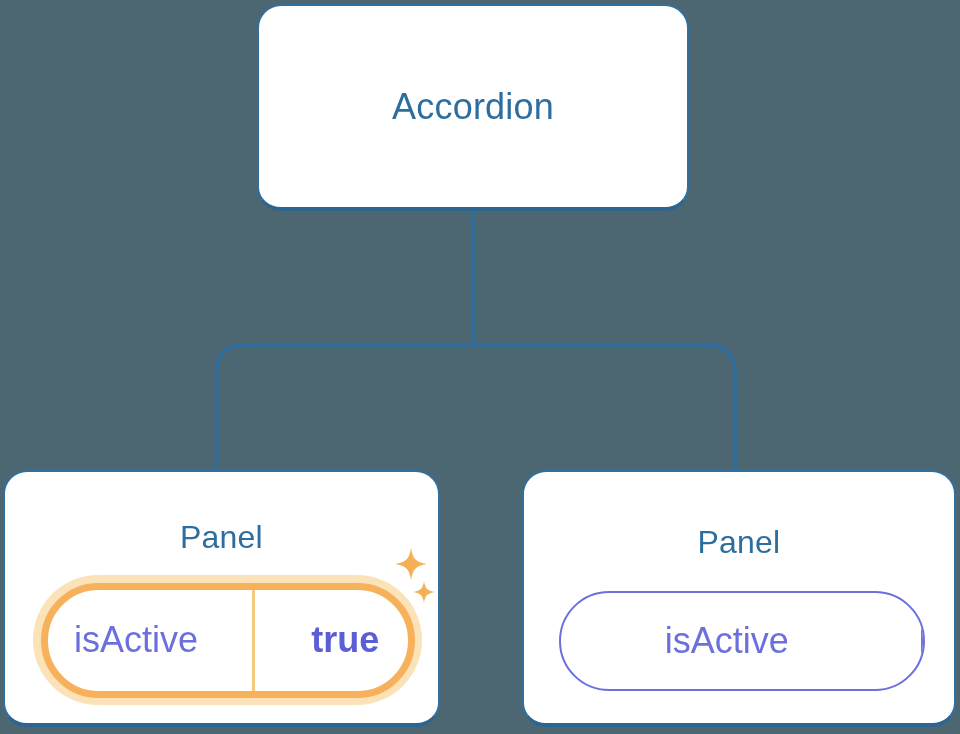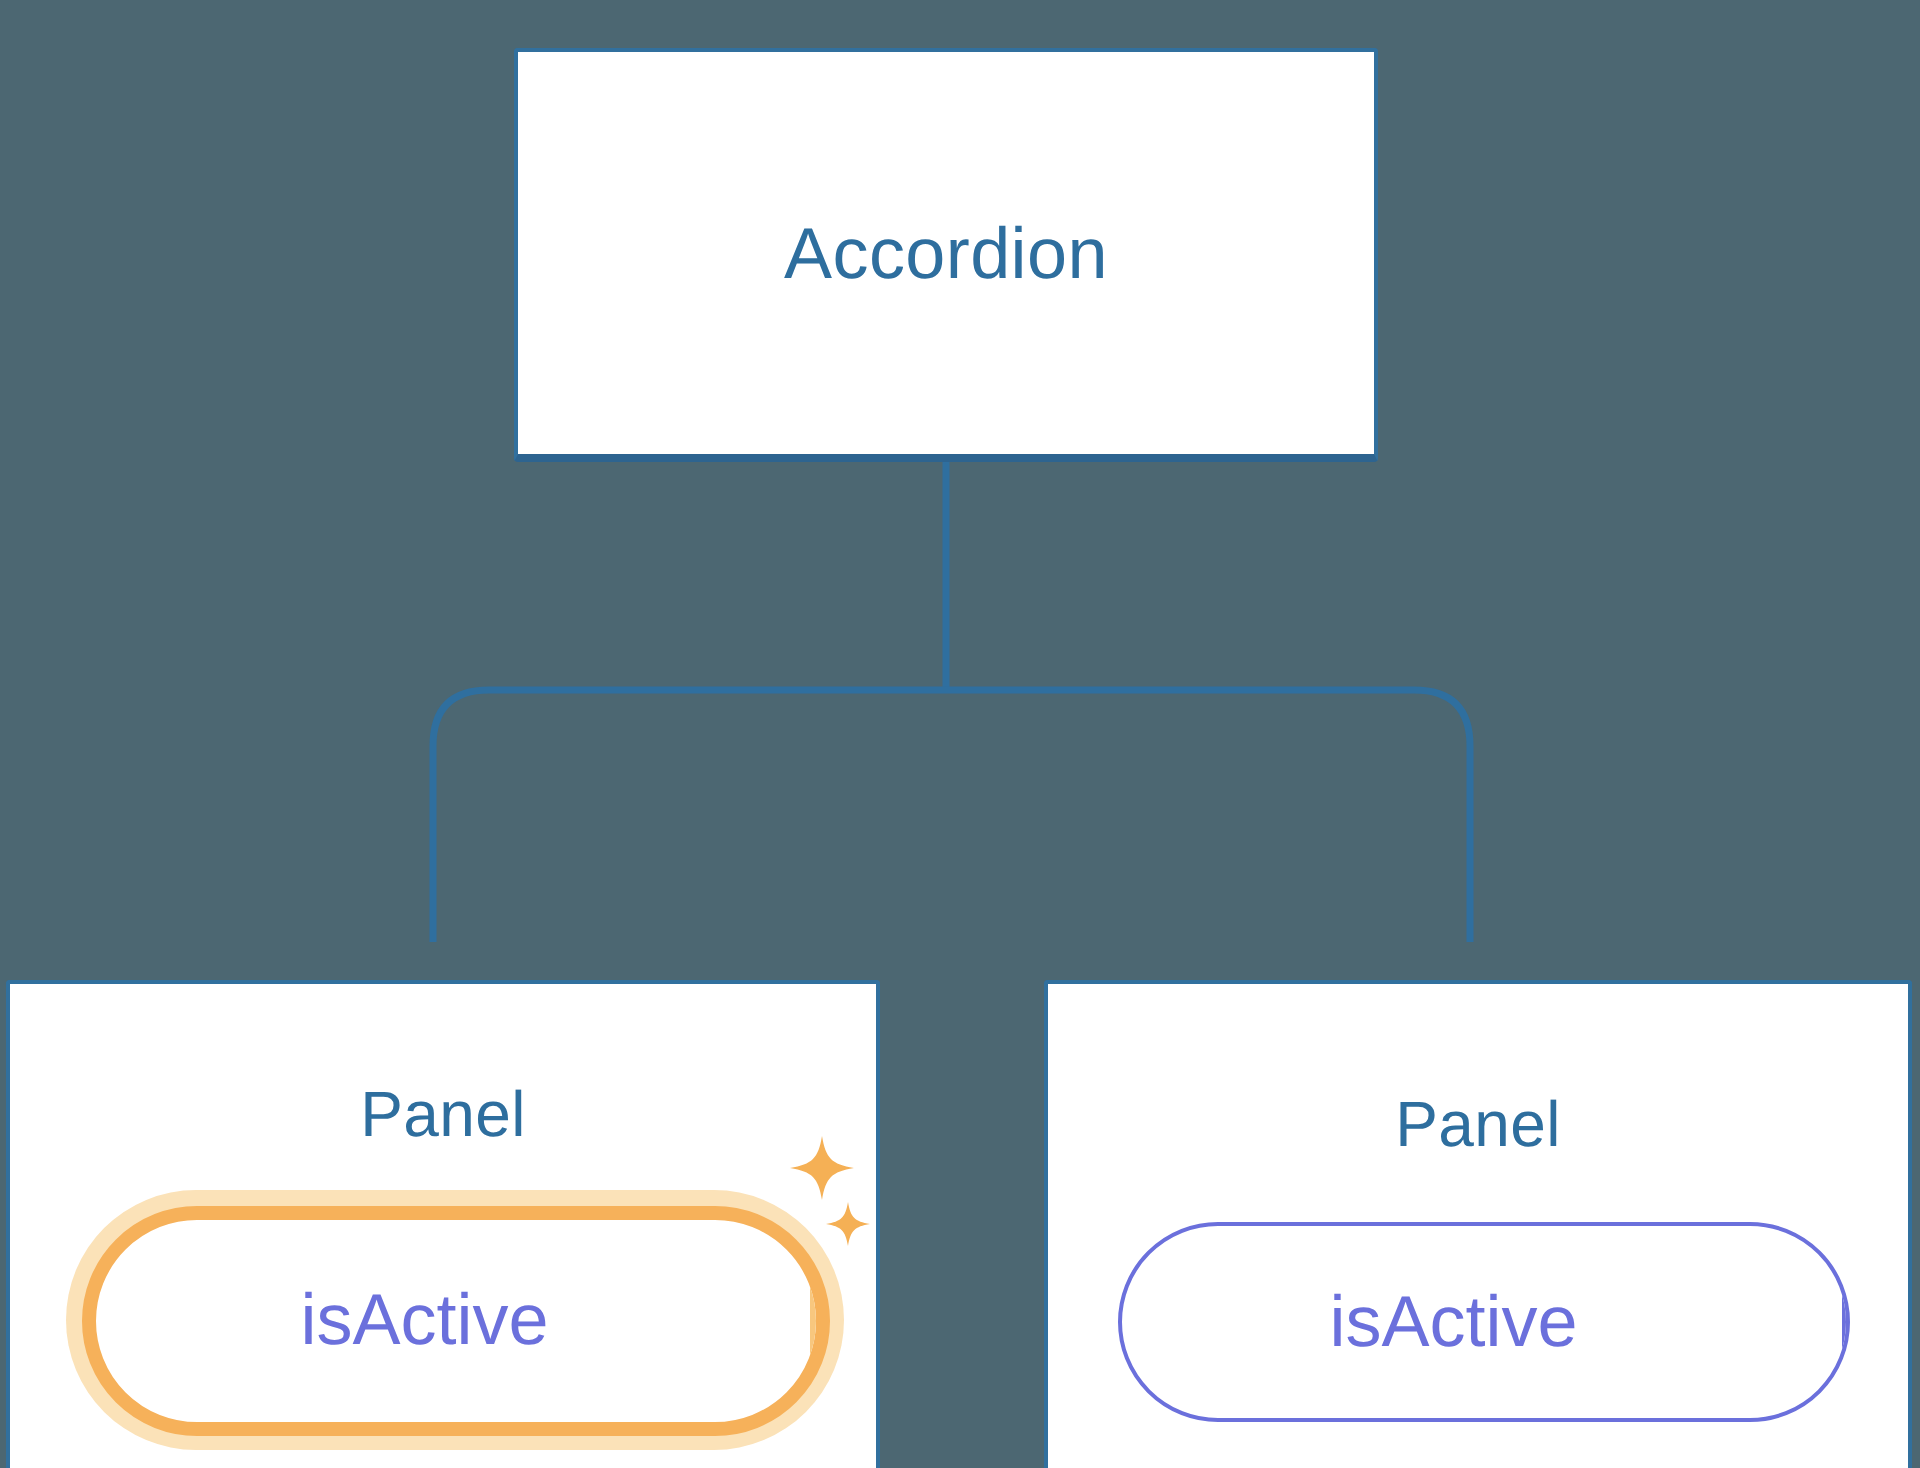"Accordion" .node { border-radius: 2px -> 24px; margin-top: 20px -> none }
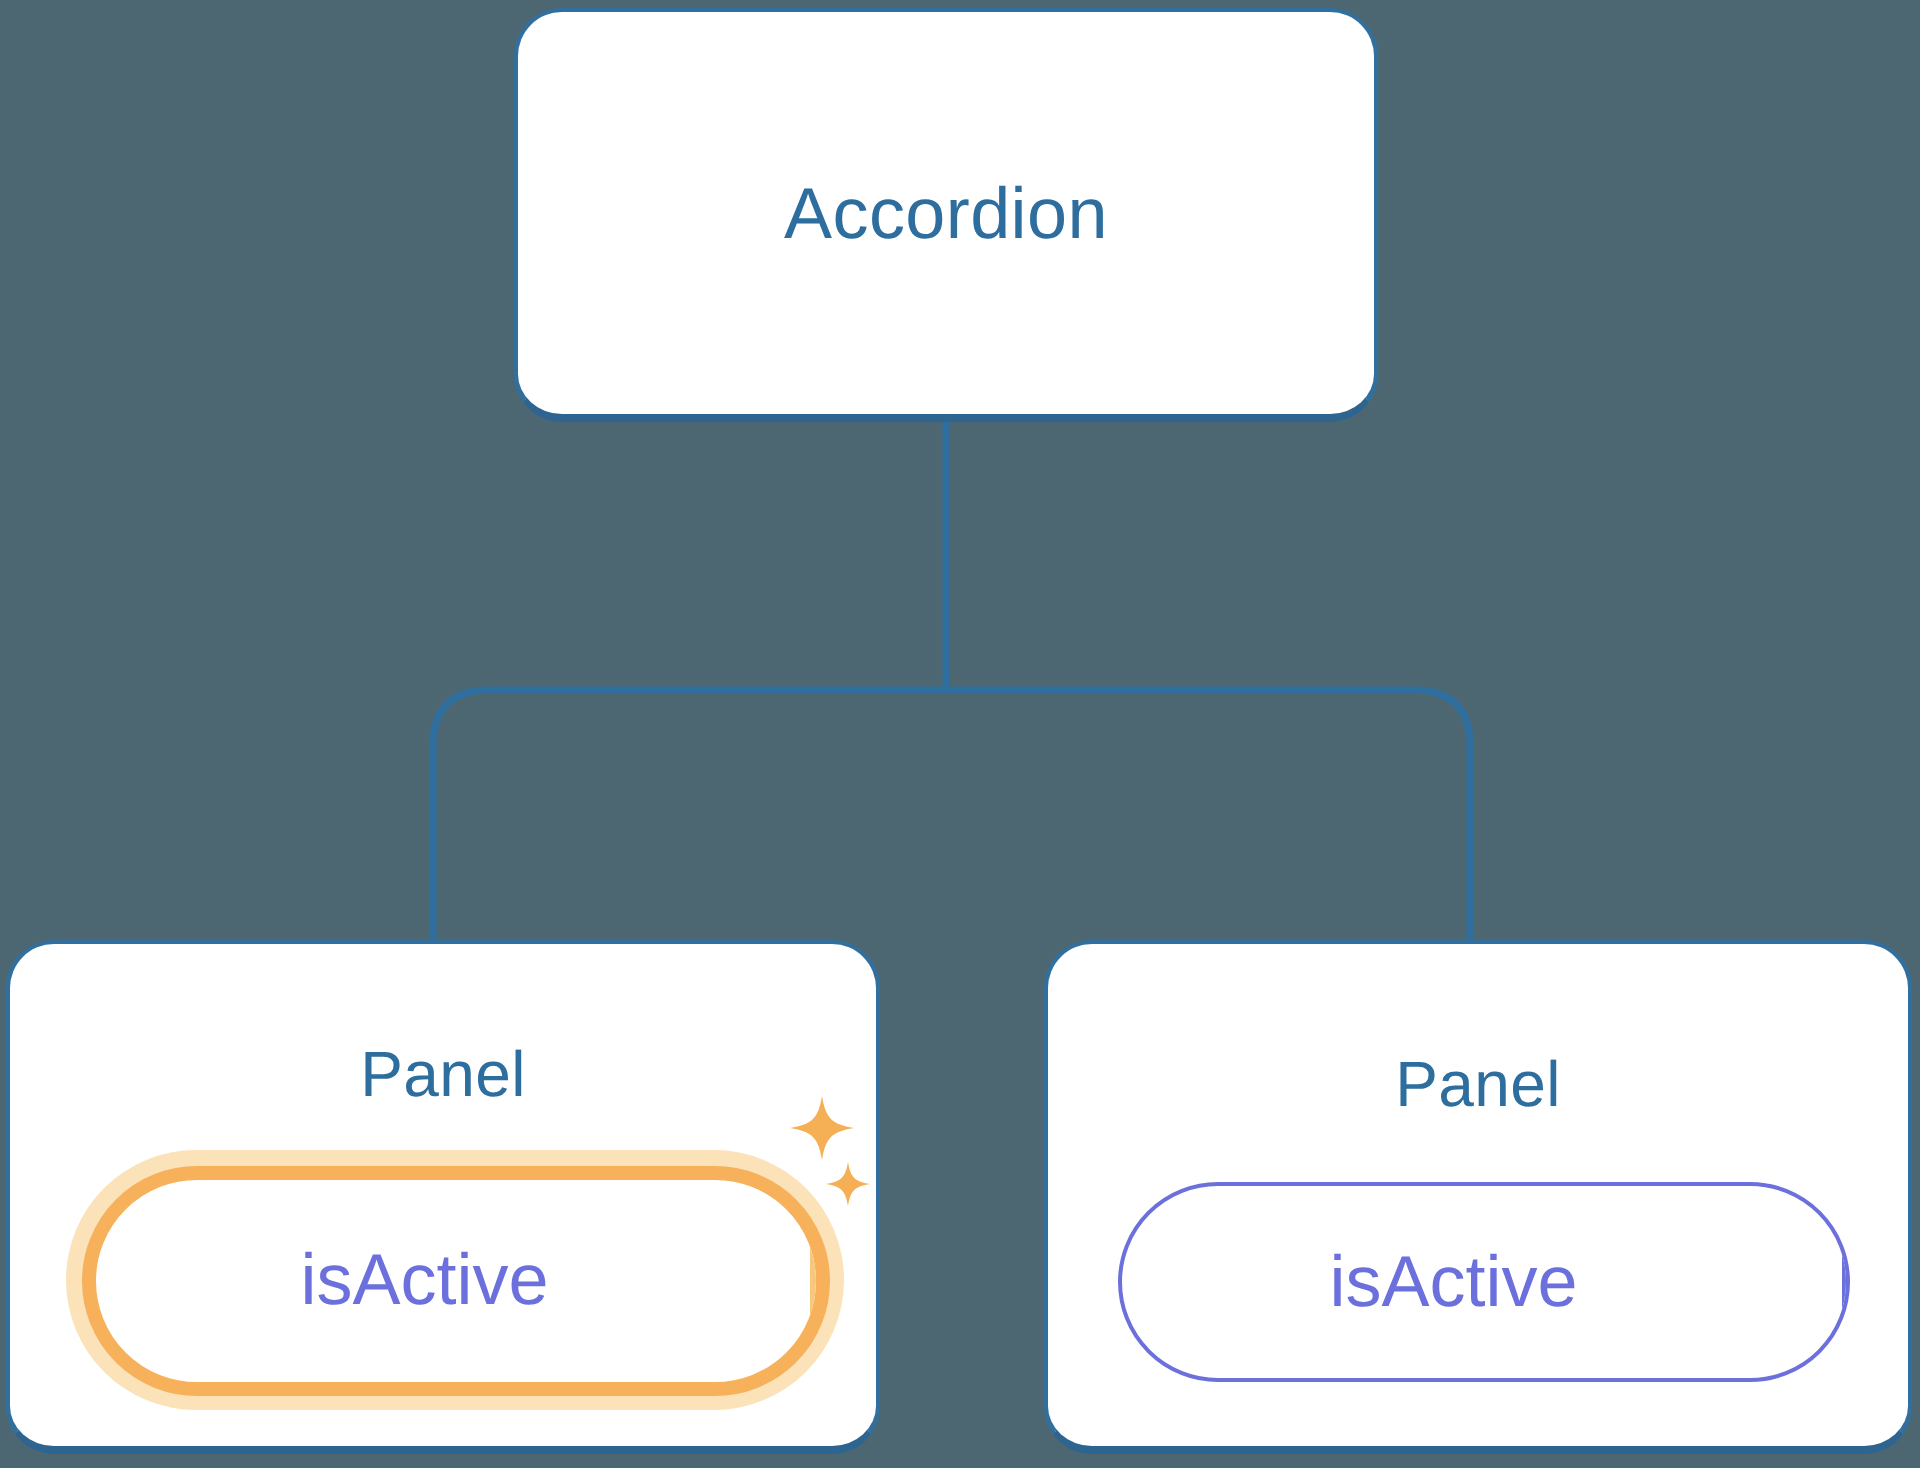"true" div.pill-cell { html: none -> <div>true</div> }
